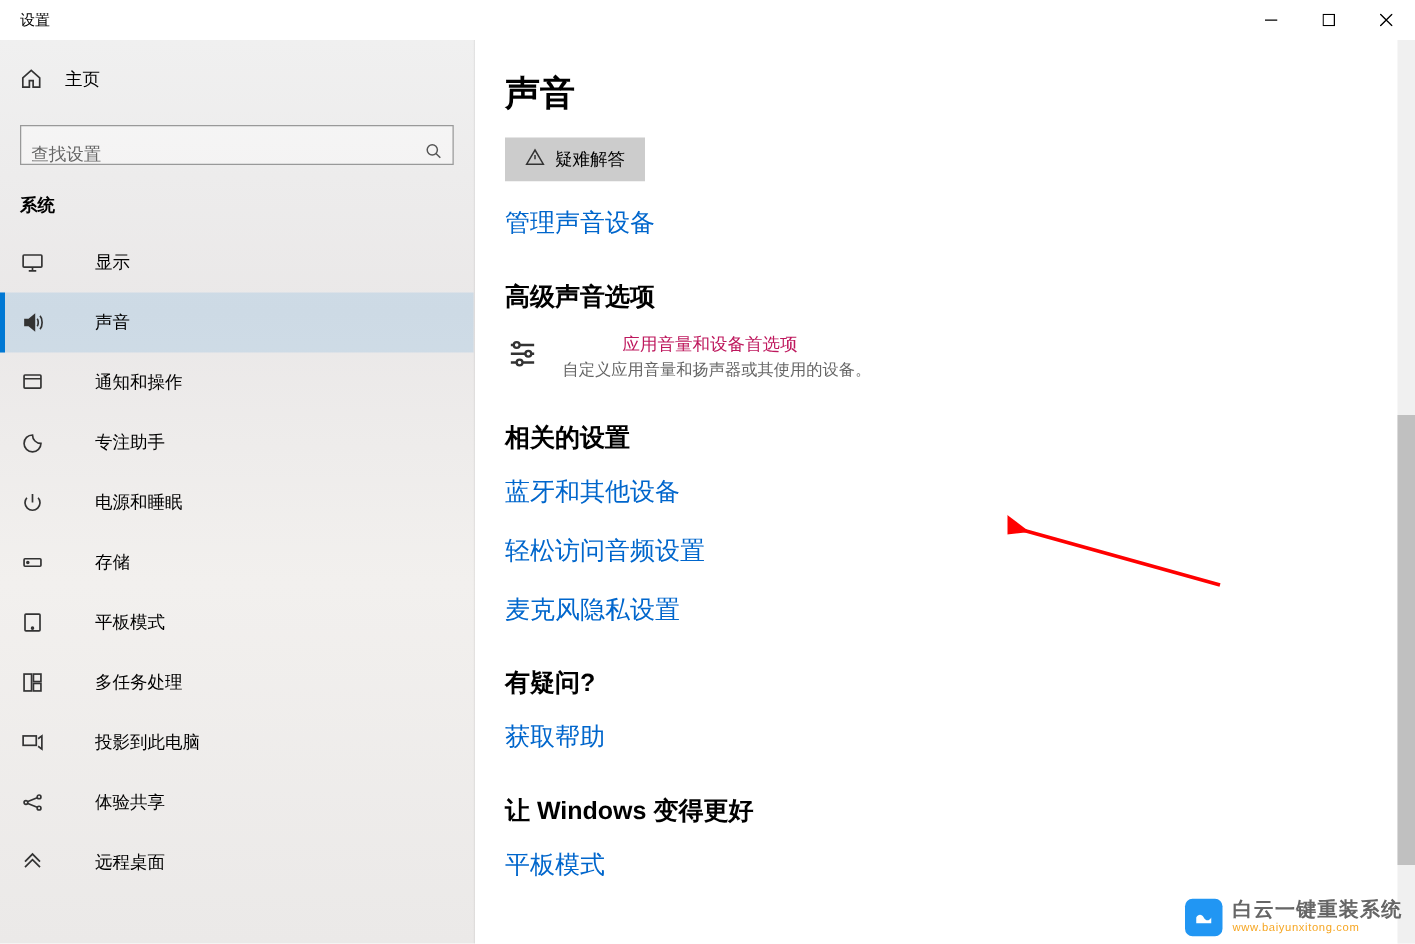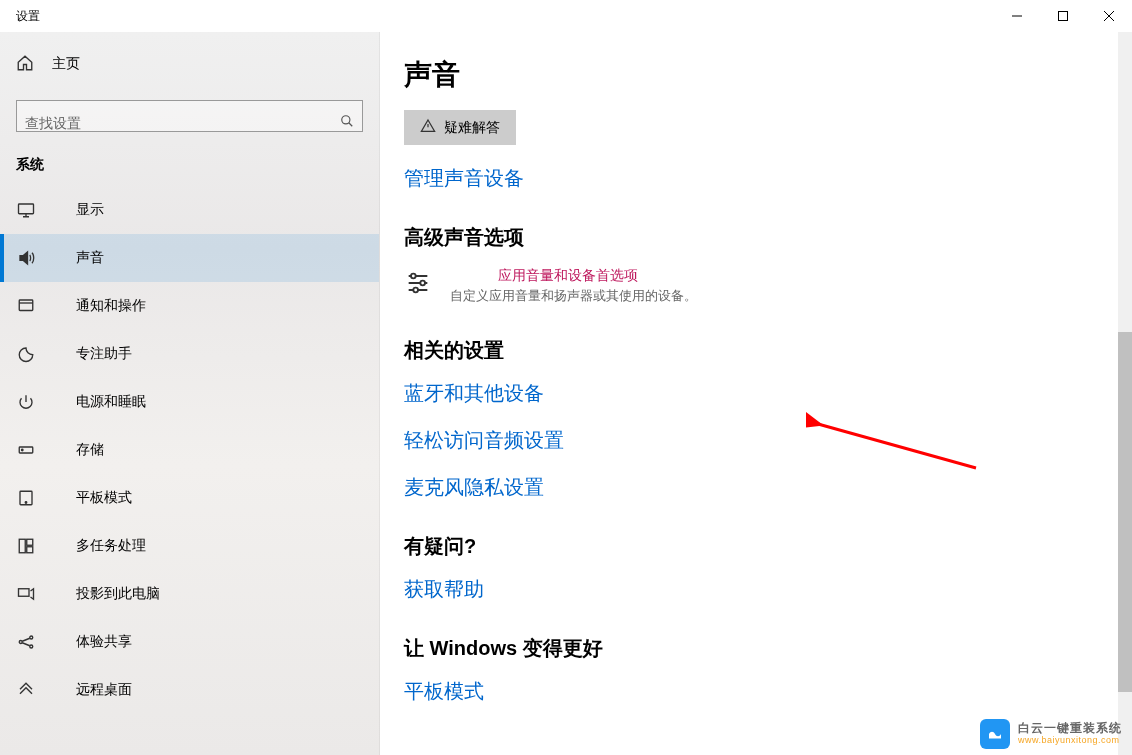"白云一键重装系统" .wm-main { font-size: 12px -> 16px }
